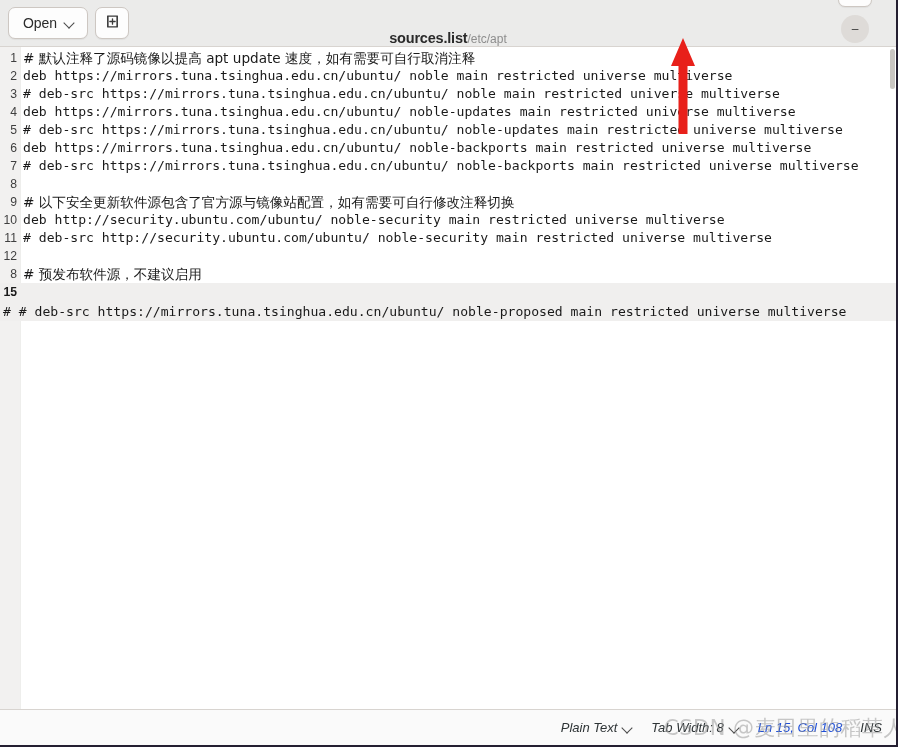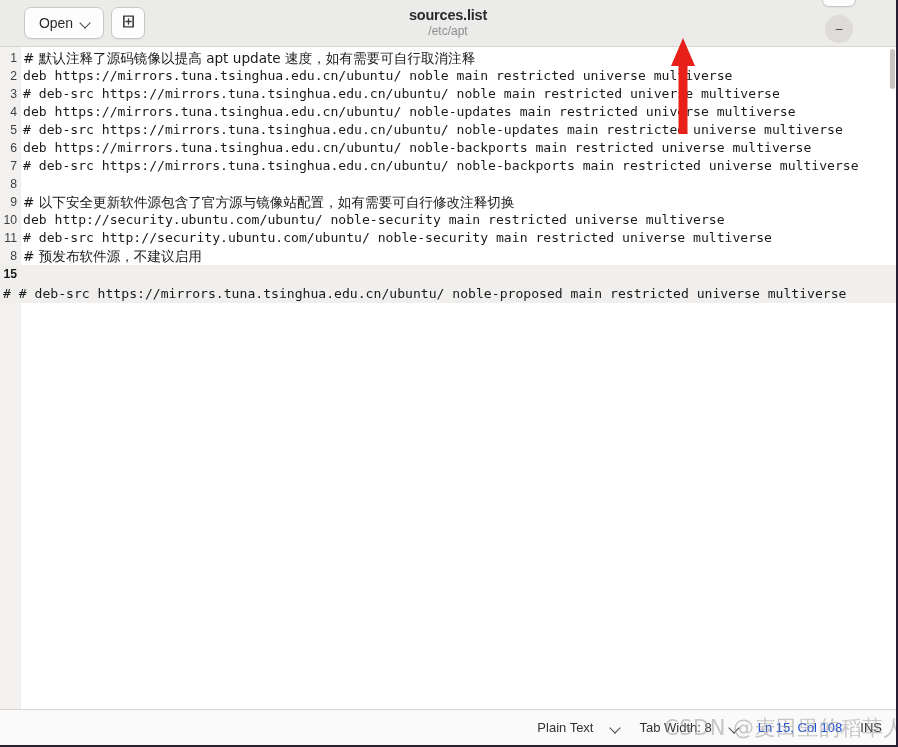"Open" .headerbar { padding: 0 24px -> 0 8px }
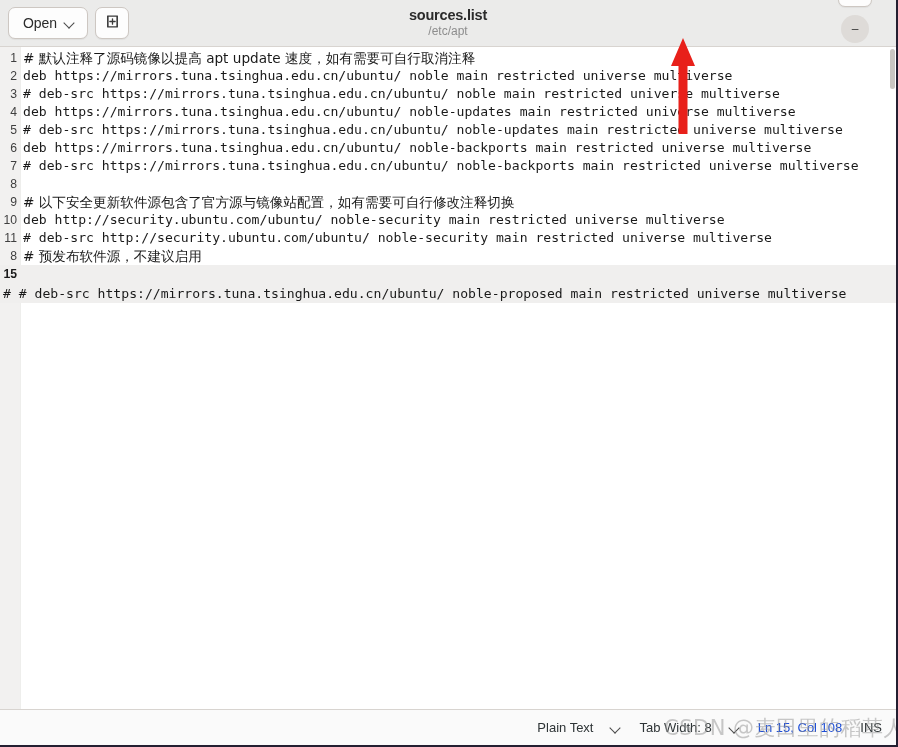"sources.list" .hb-title { align-items: center -> flex-end; flex-direction: column -> none }
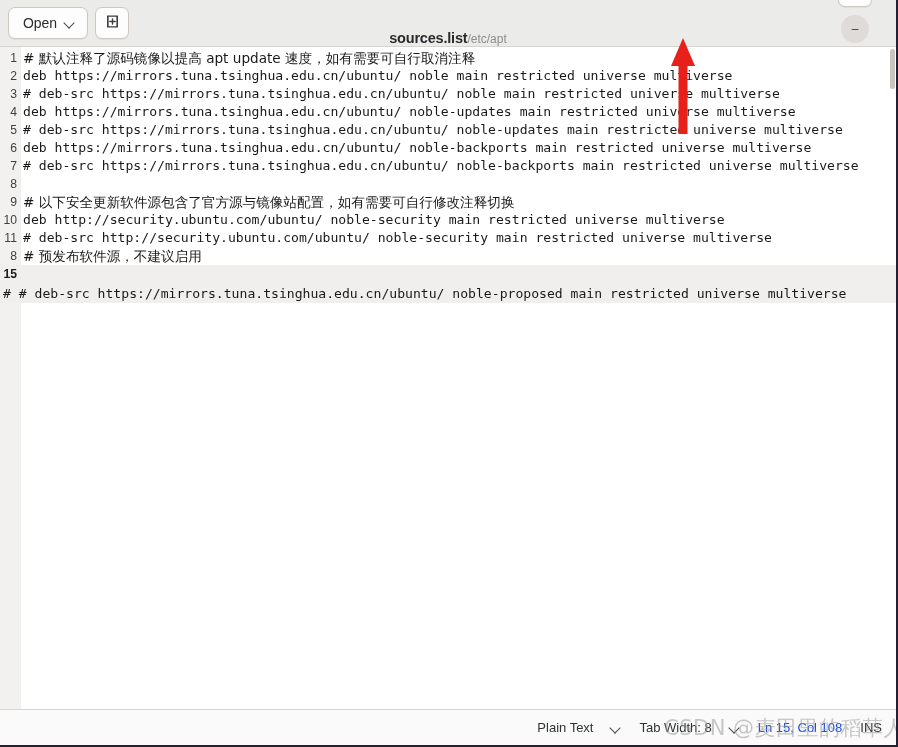"12" div.line { html: none -> <div><span>12</span><span></span></div> }
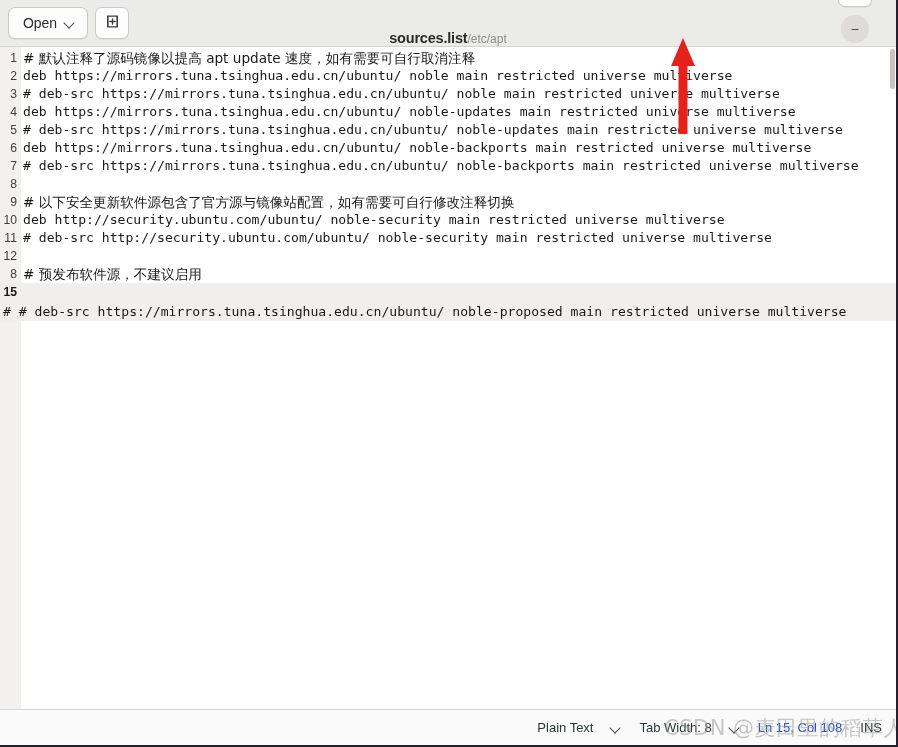"Plain Text" .sb-item { font-style: none -> italic; gap: 18px -> 6px }
